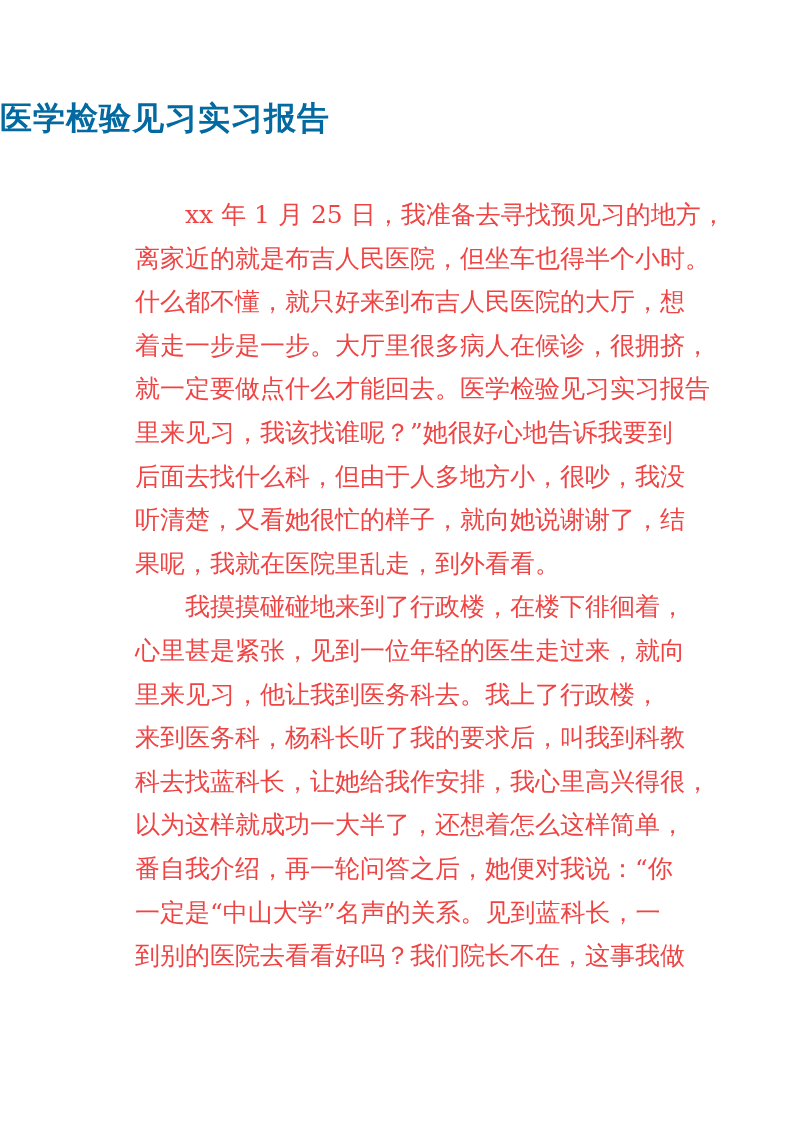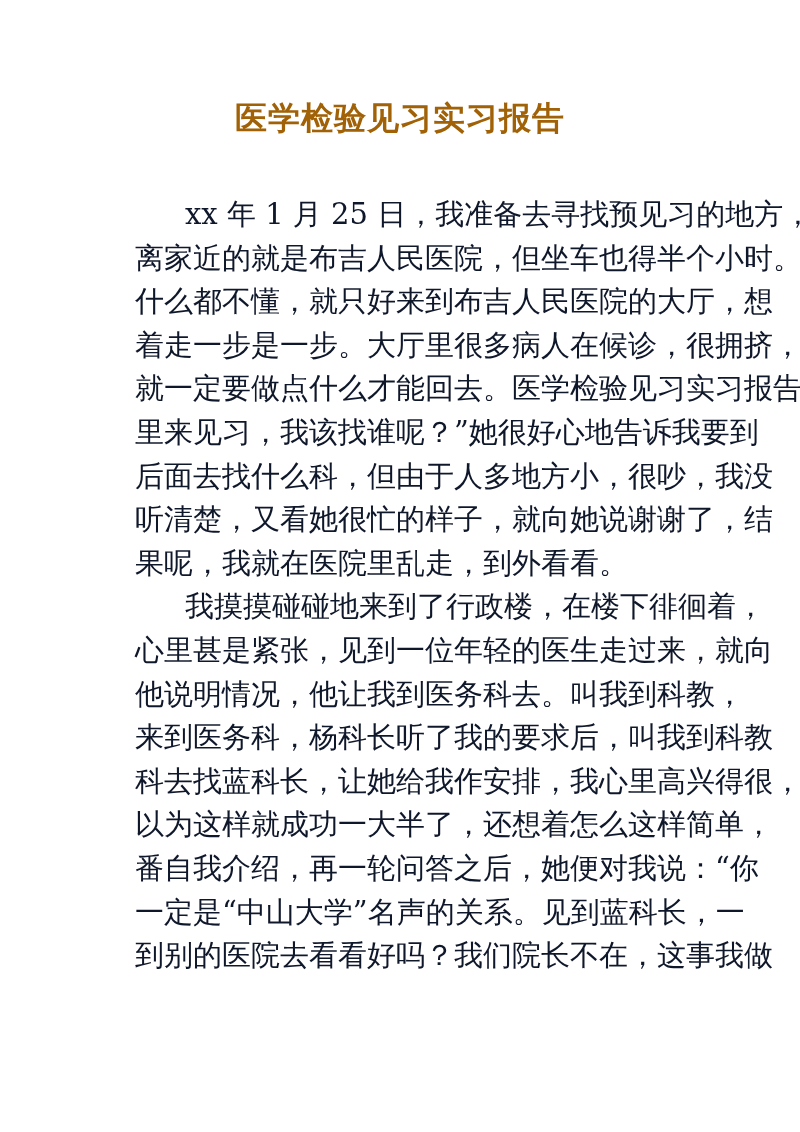"医学检验见习实习报告" .title { color: #a16207 -> #0369a1; text-align: center -> none }
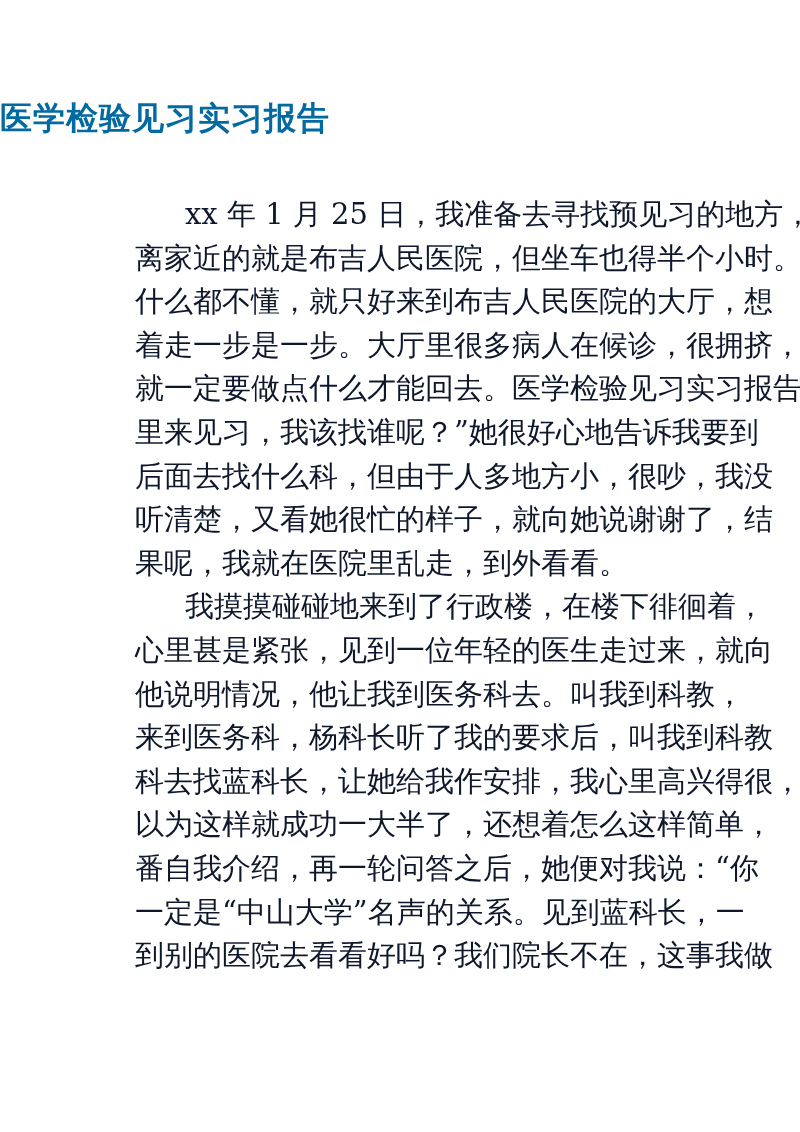"xx 年 1 月 25" .body-text { color: #0f172a -> #ef4444; font-size: 29px -> 25px }
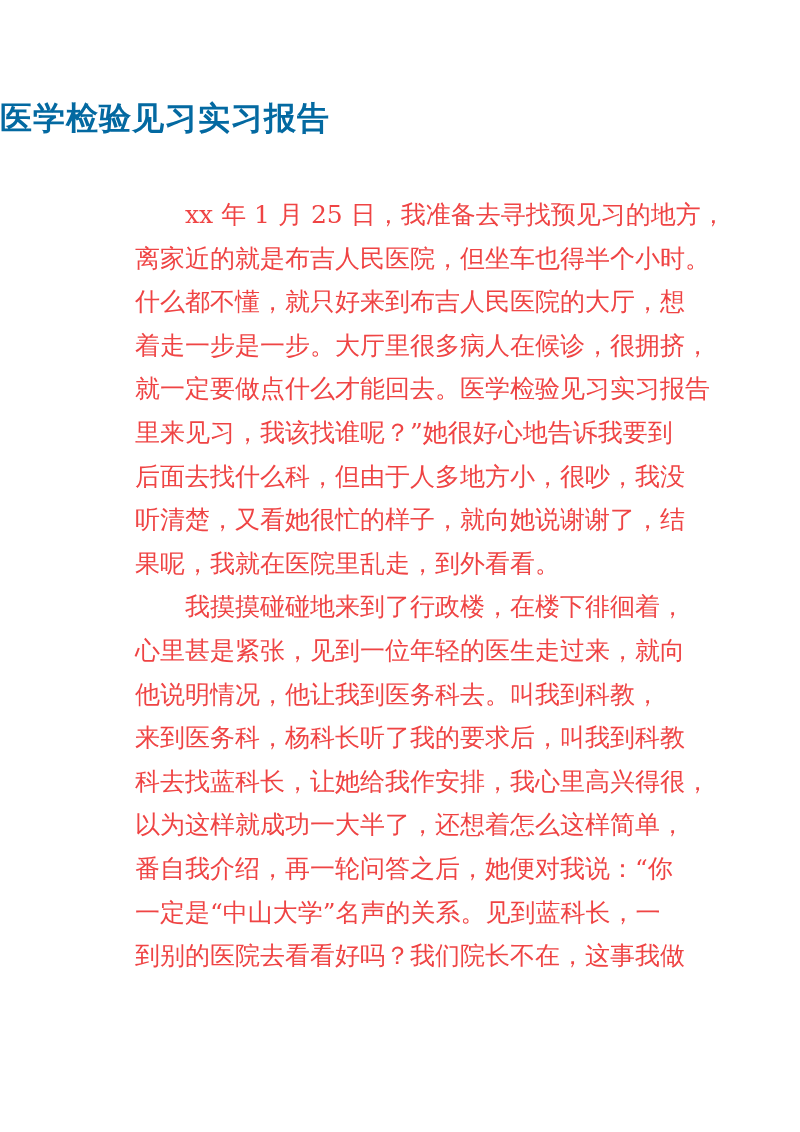"他说明情况，他让我到医务科去。叫我到科教，" span.line { text: 他说明情况，他让我到医务科去。叫我到科教 -> 里来见习，他让我到医务科去。我上了行政楼 }
